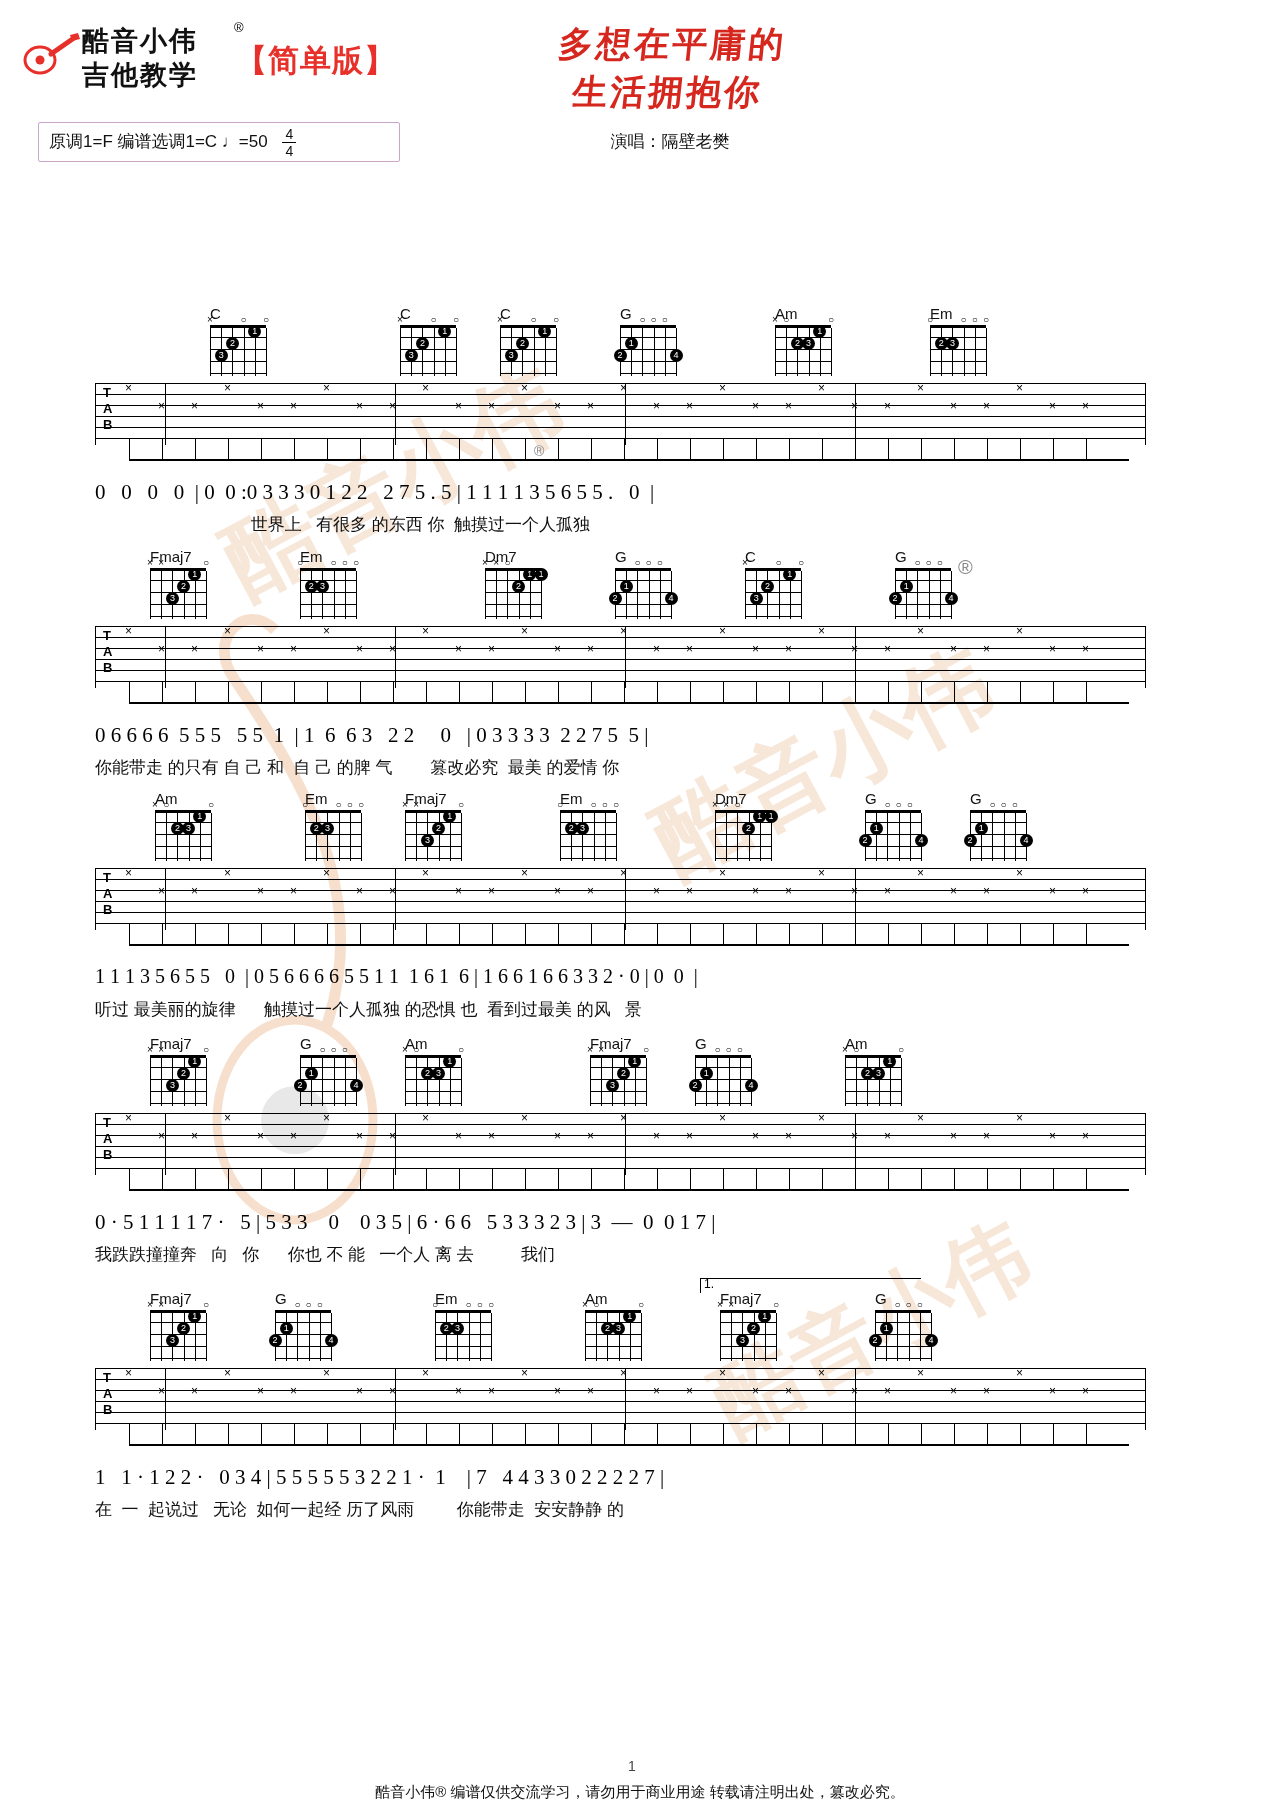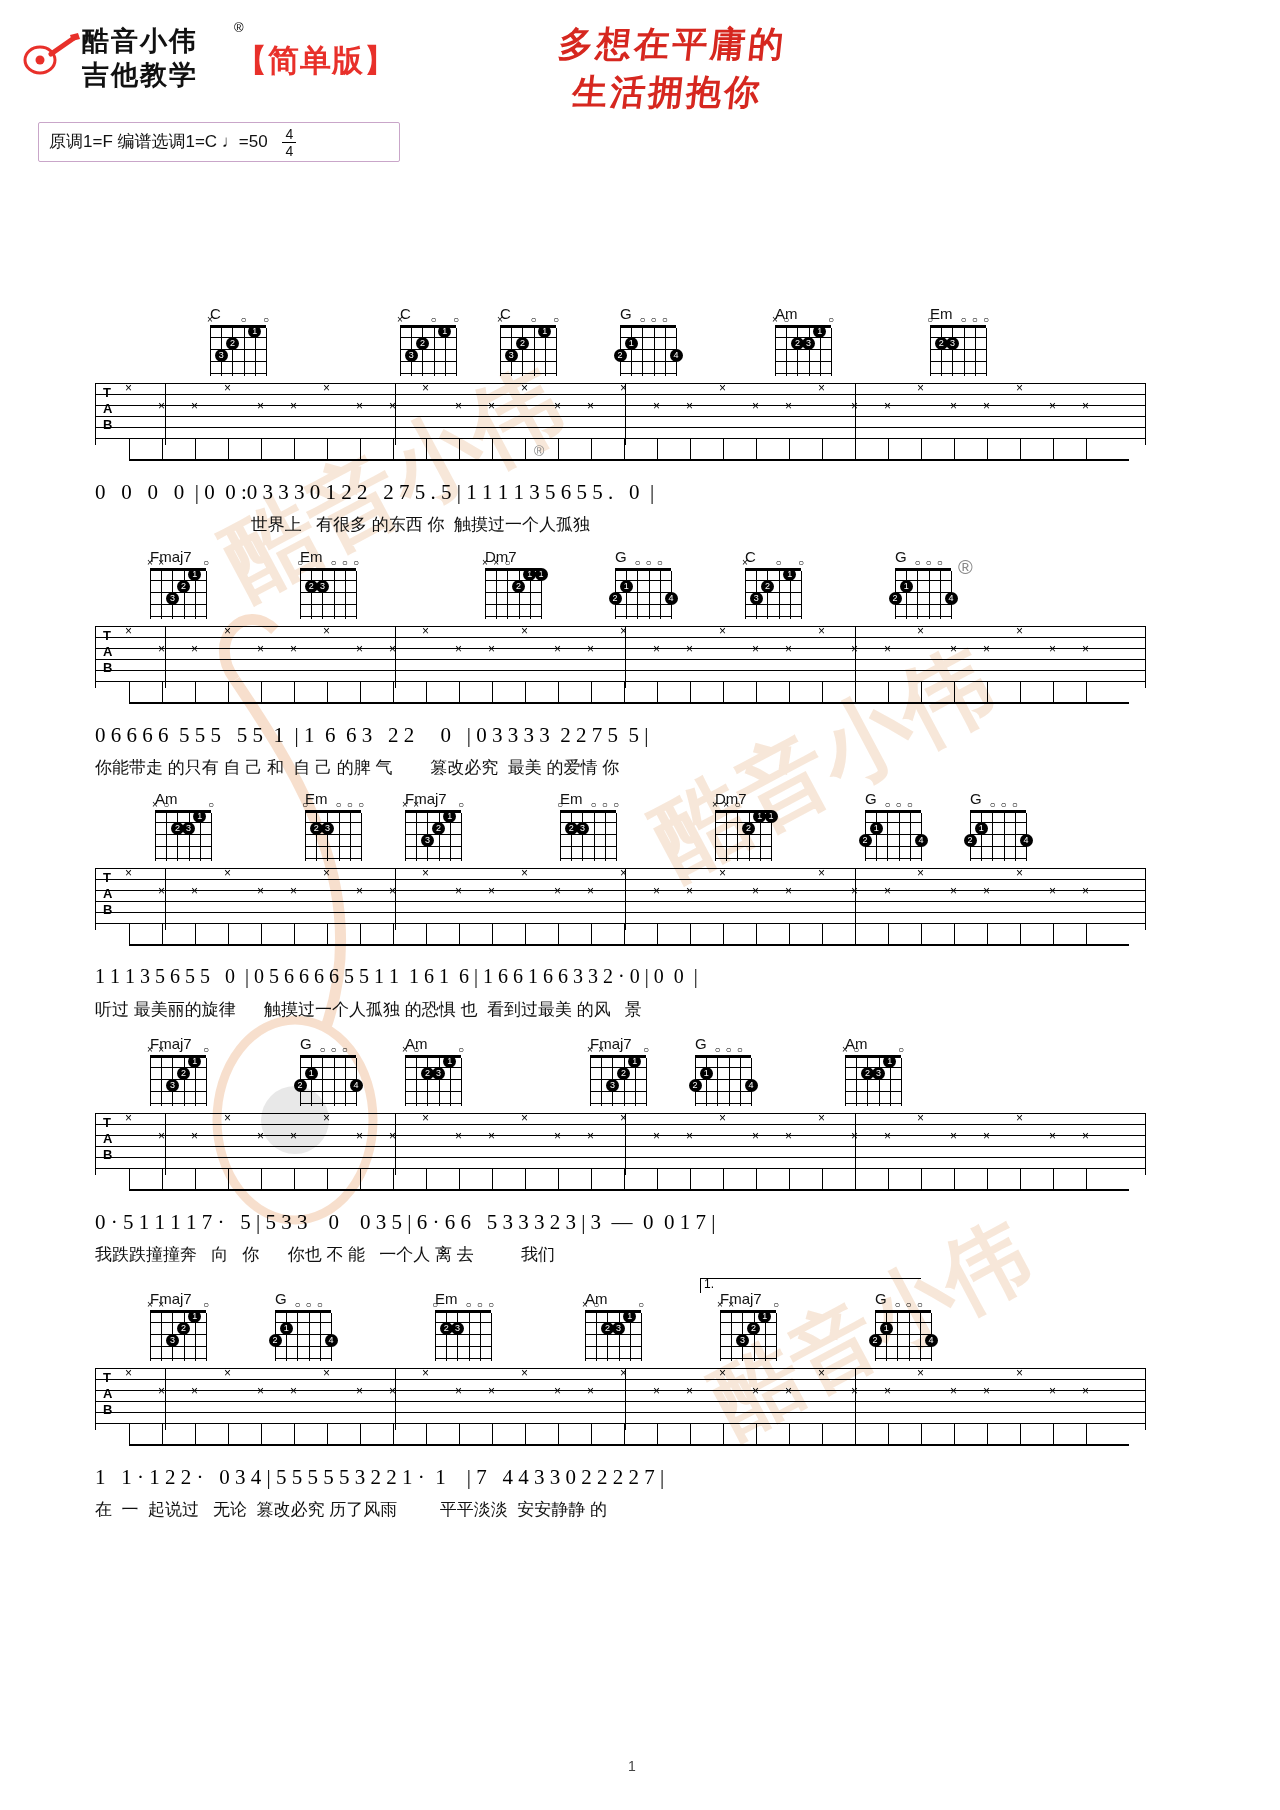"演唱：隔壁老樊" div.title-singer { html: none -> <div>演唱：隔壁老樊</div> }
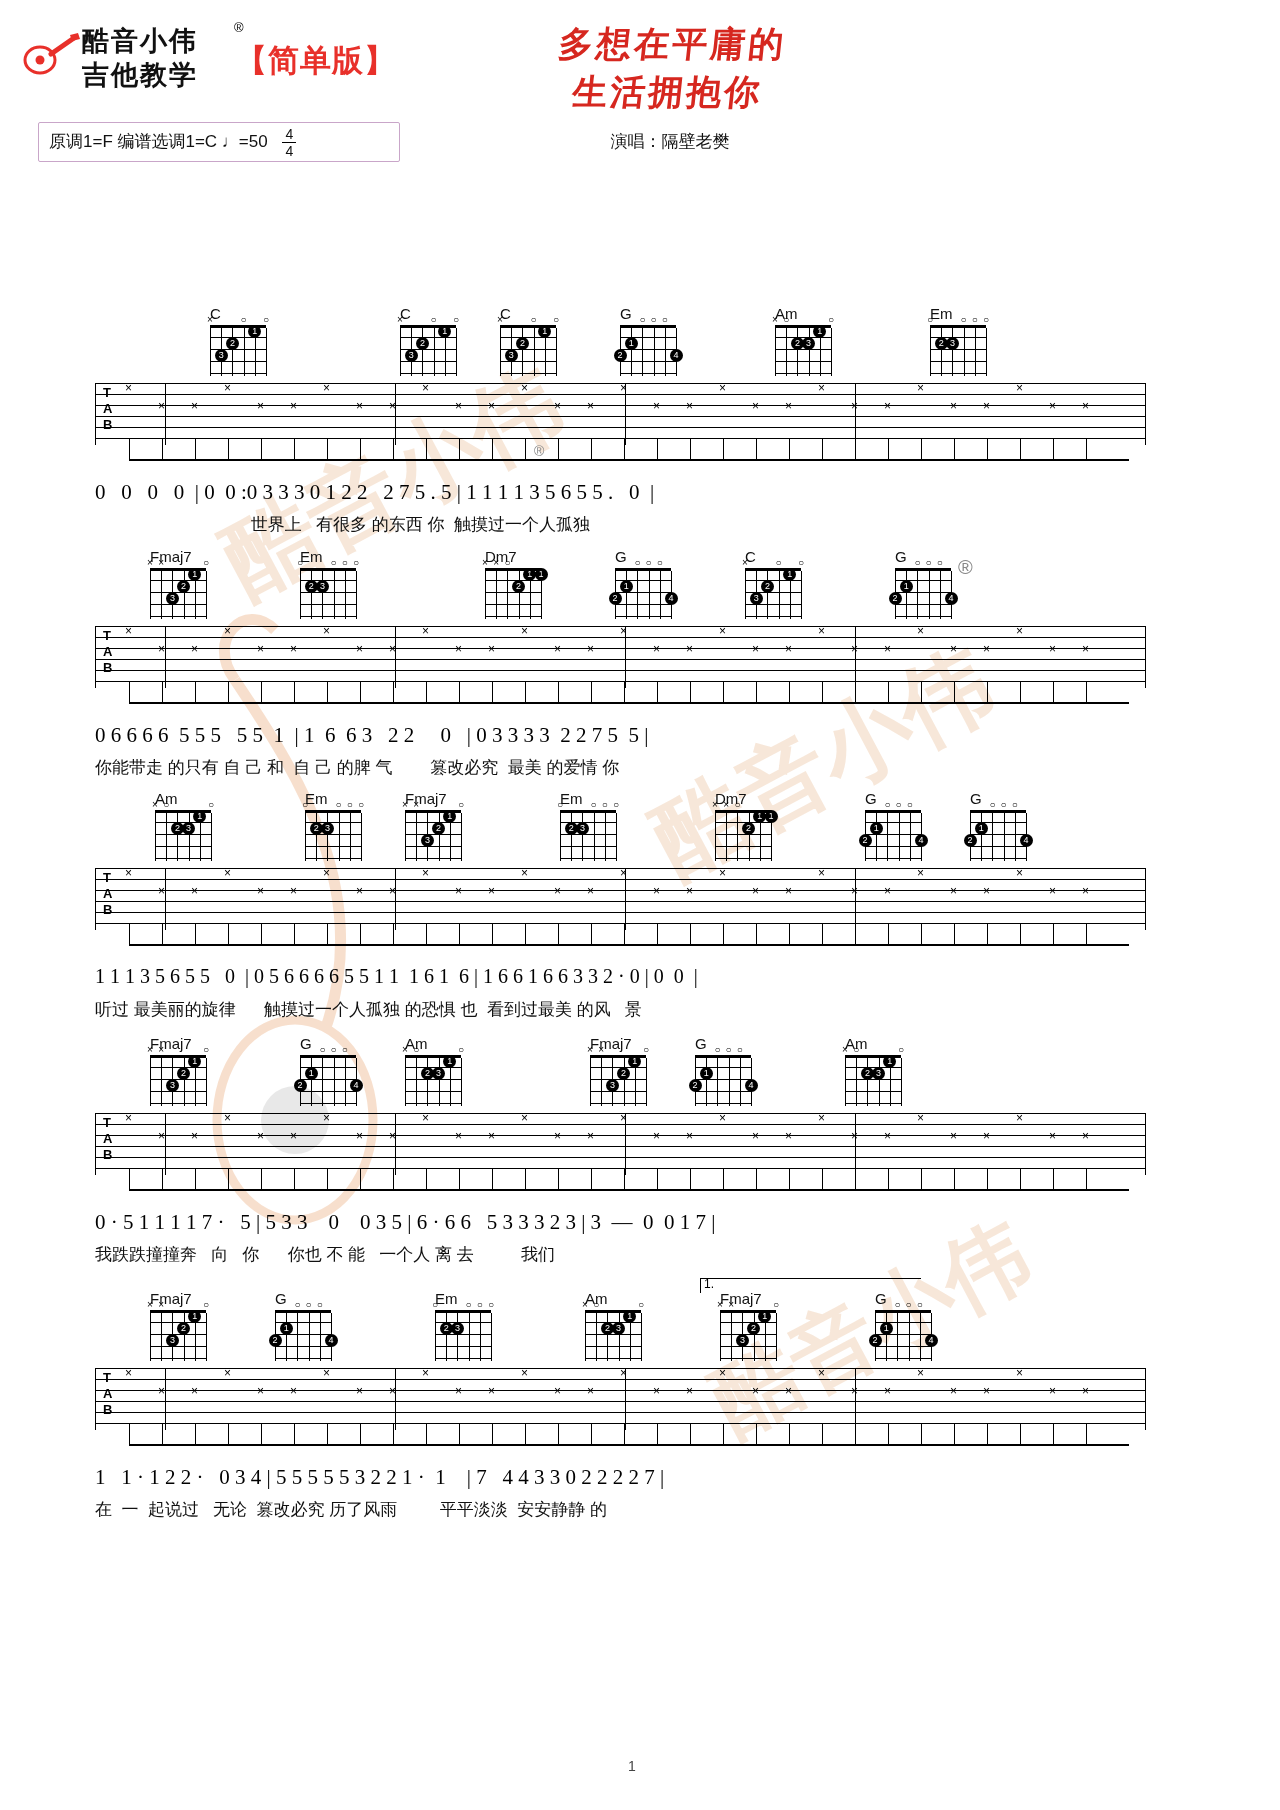"在 一 起说过 无论 篡改必究" div.lyrics { text: 篡改必究 历了风雨         平平淡淡 -> 如何一起经 历了风雨         你能带走 }
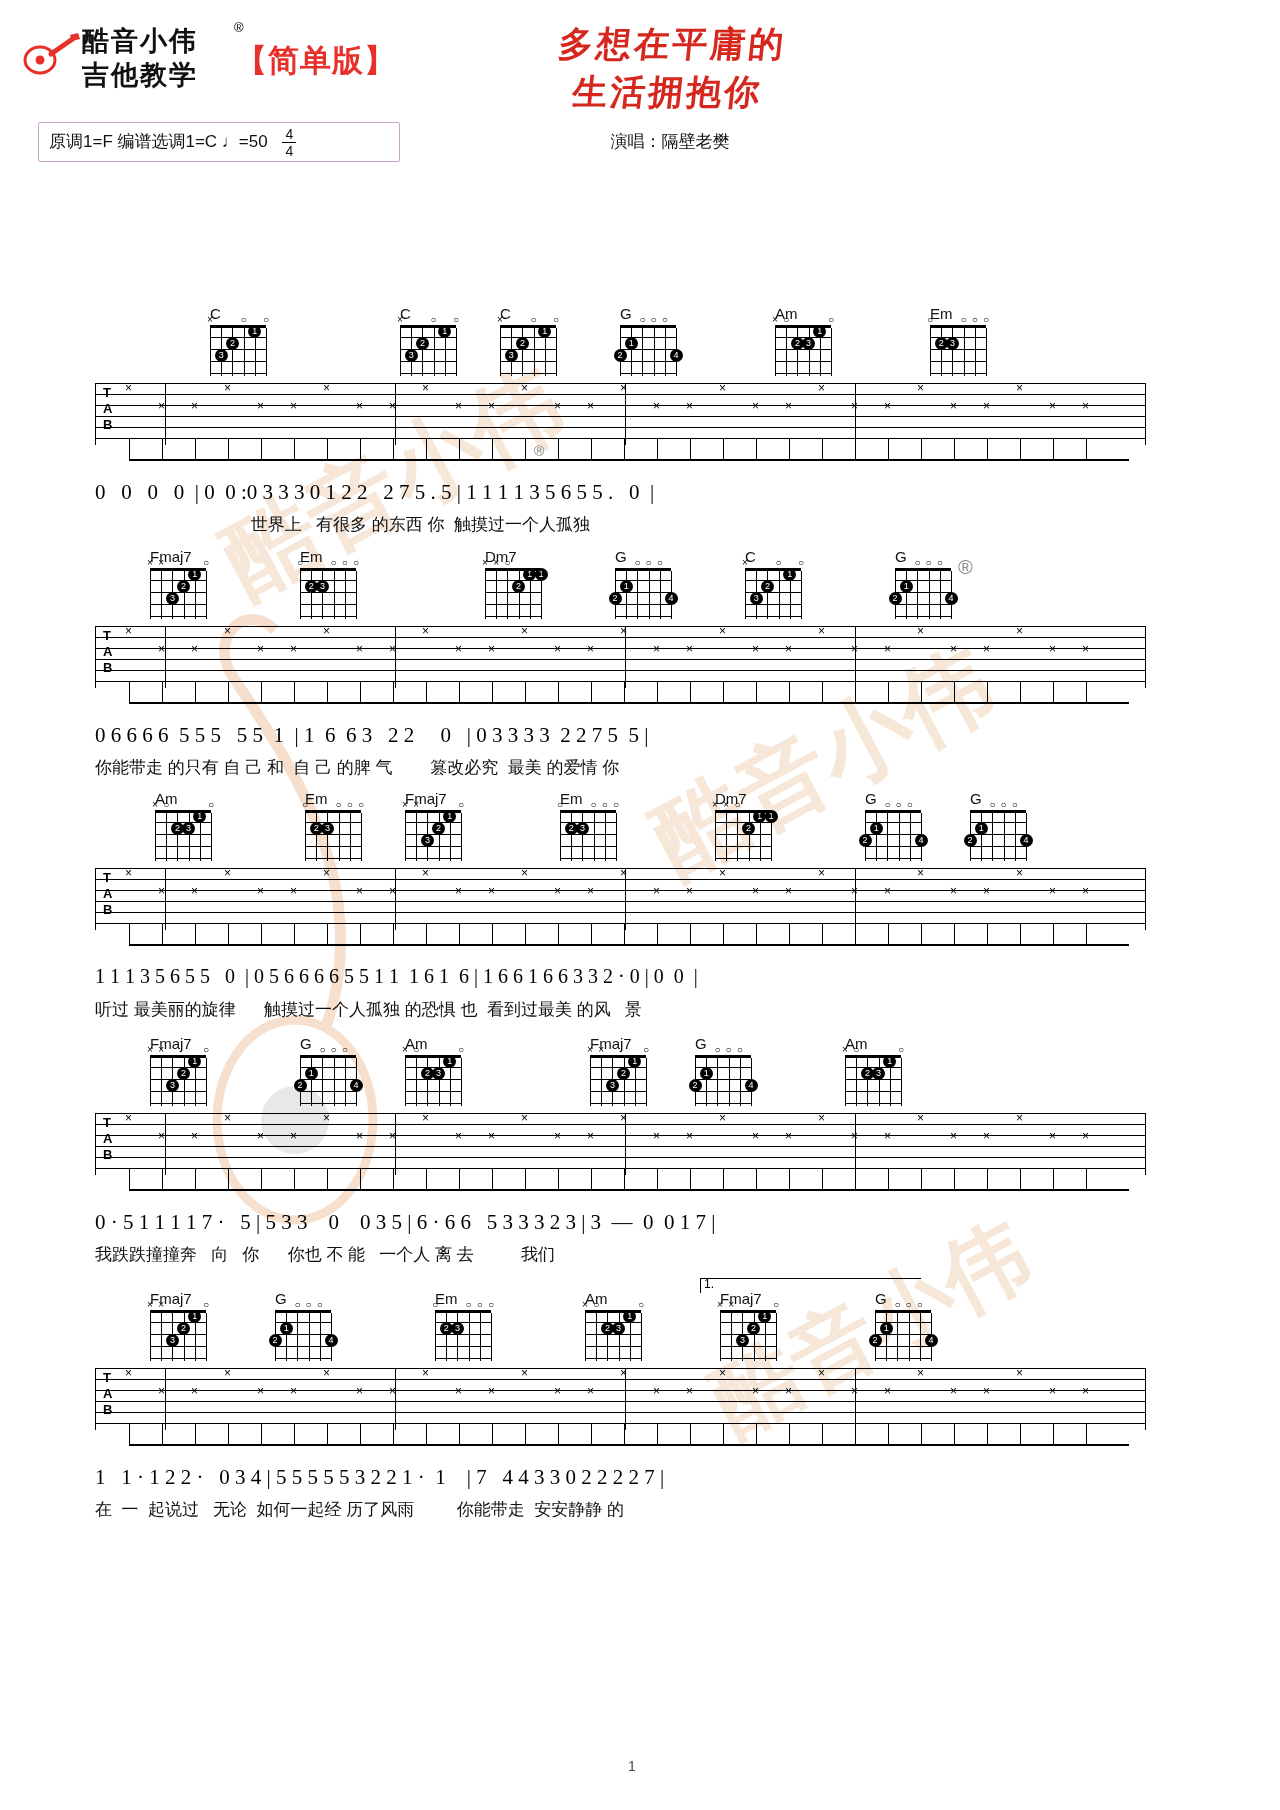"酷音小伟® 编谱仅供交流学习，请勿用于商业用途 转载请注明出处，篡改必究。" div.footer { html: none -> <div>酷音小伟® 编谱仅供交流学习，请勿用于商业用途 转载请注明出处，篡改必究。</div> }
